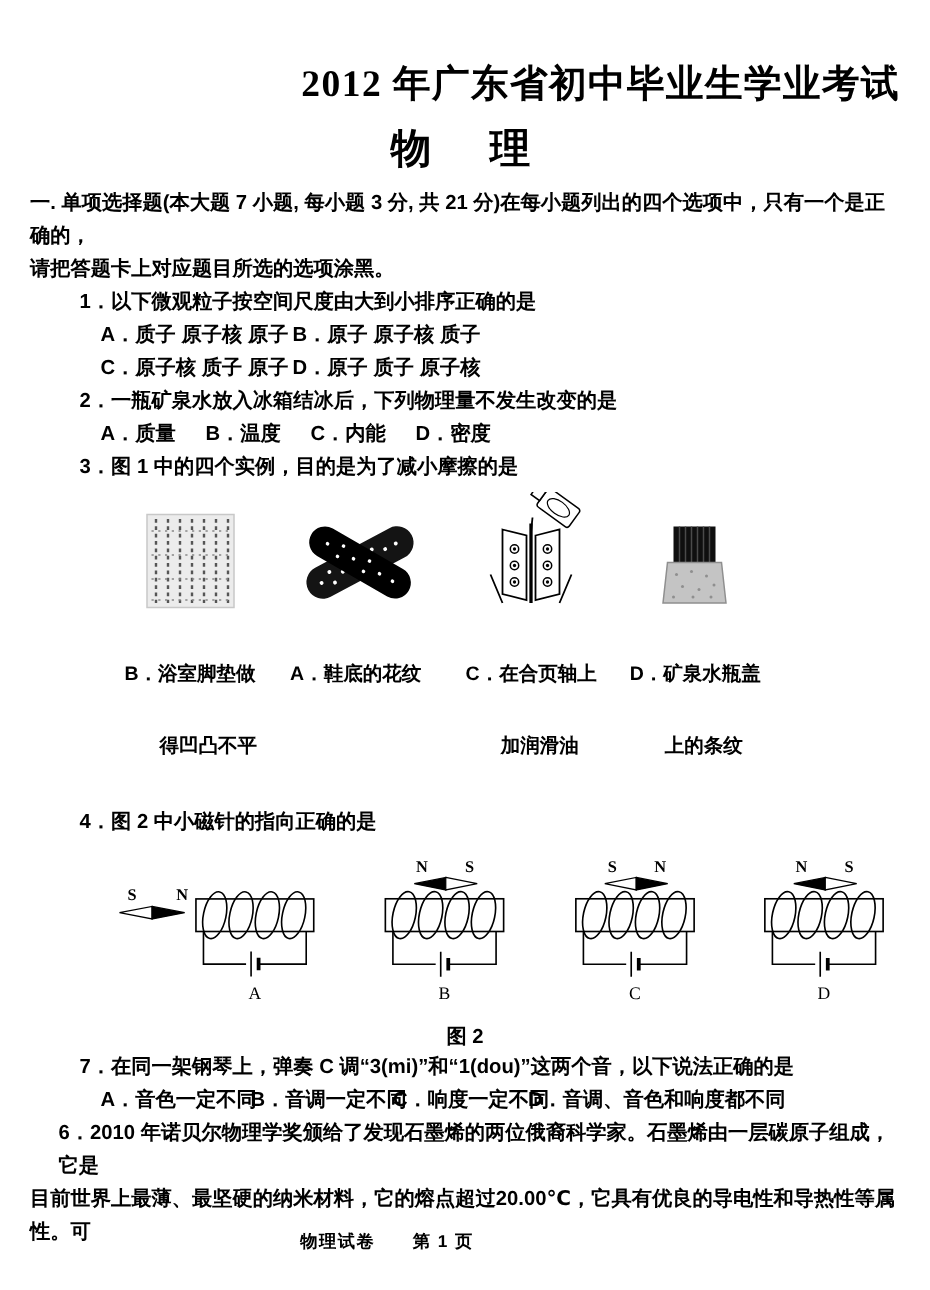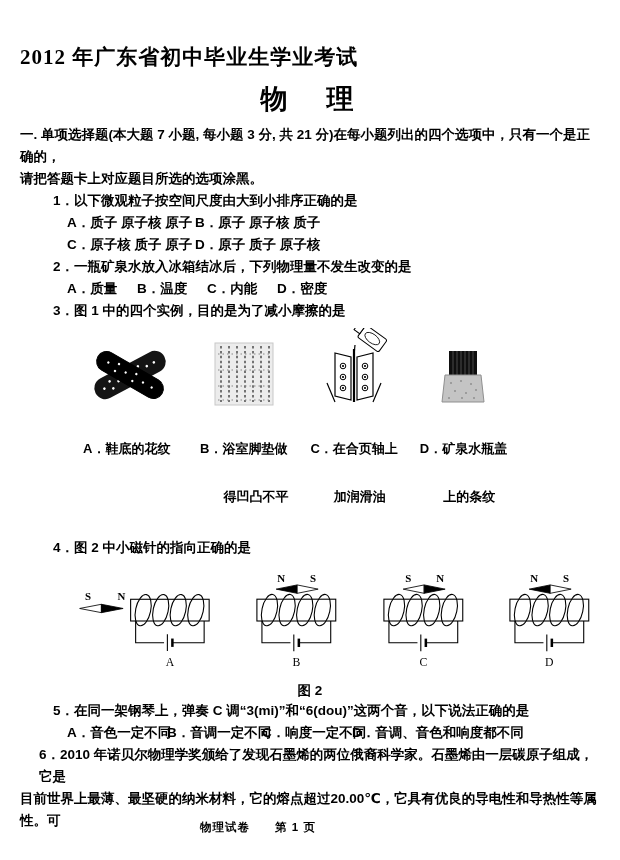"2012 年广东省初中毕业生学业考试" .title1 { font-size: 21px -> 25px; text-align: left -> right }
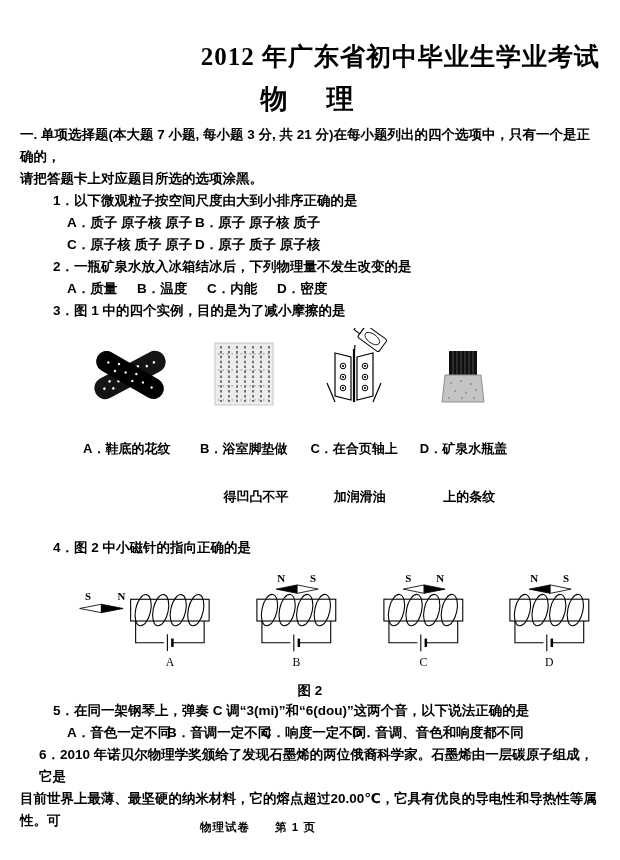"A．鞋底的花纹" div.fig1-item { order: before "B．浴室脚垫做" -> after "B．浴室脚垫做" }
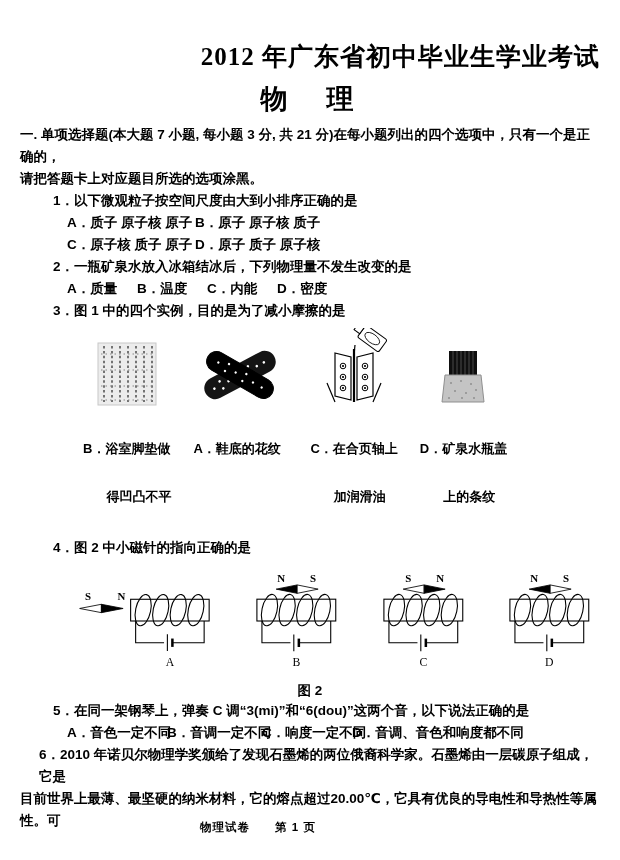"5．在同一架钢琴上，弹奏 C" p.line { text: 5．在同一架钢琴上，弹奏 C 调“3(mi)”和“6 -> 7．在同一架钢琴上，弹奏 C 调“3(mi)”和“1 }
